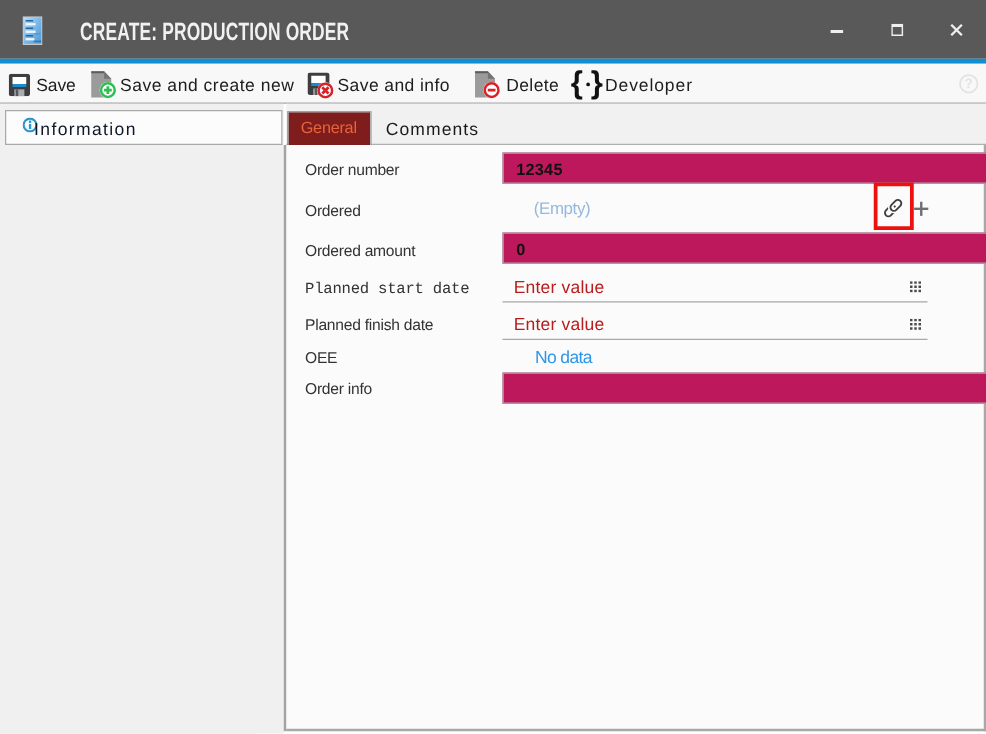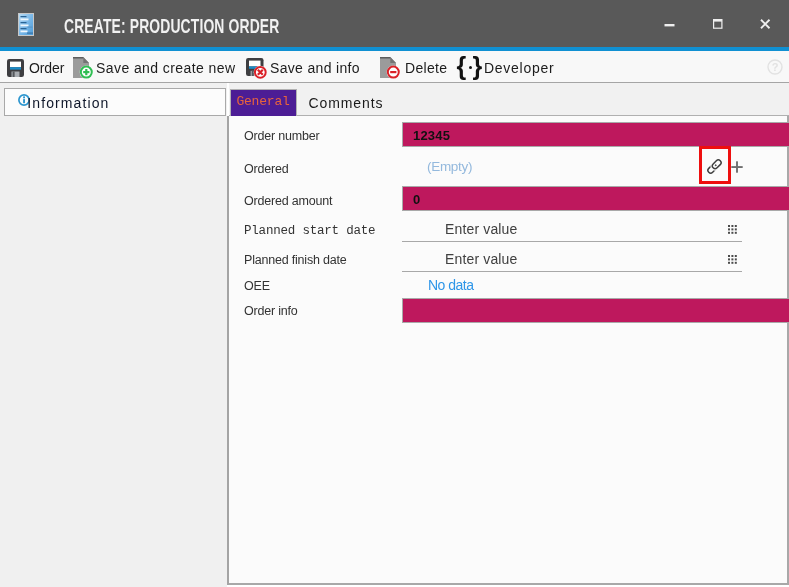"Order" div.tbtext { text: Order -> Save }
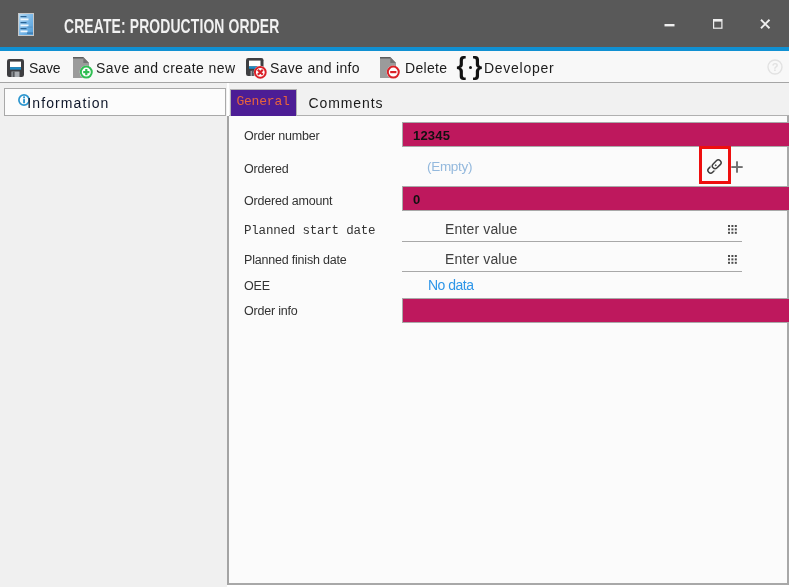"General" #tab-general { background: #4c1d95 -> #7f1d1d; font-family: Liberation Mono, monospace -> none }
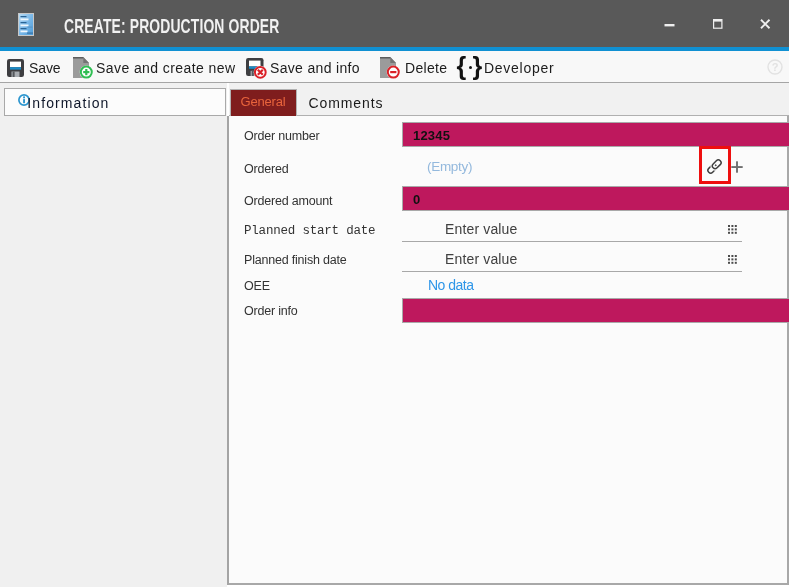"Enter value" .placeholder { color: #404040 -> #b91c1c; margin-left: 34px -> none }
